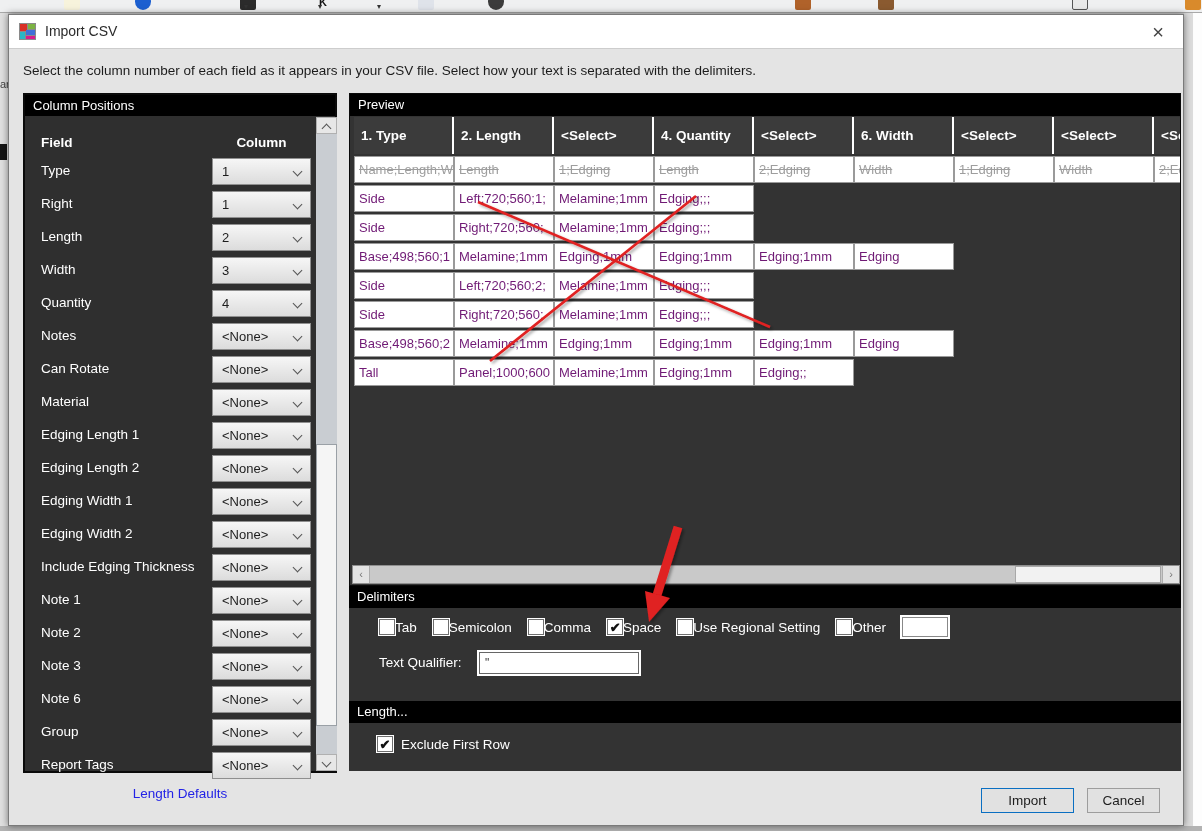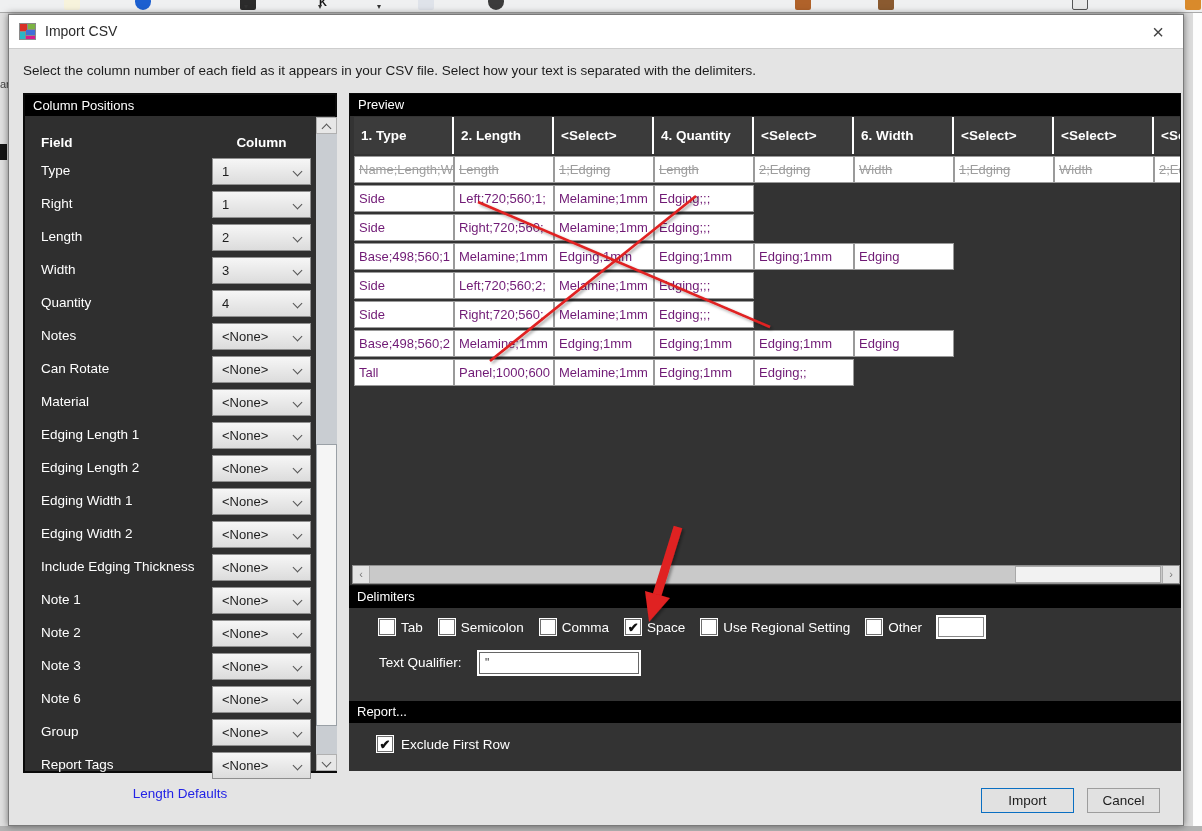"Tab" .dgroup { gap: 6px -> none }
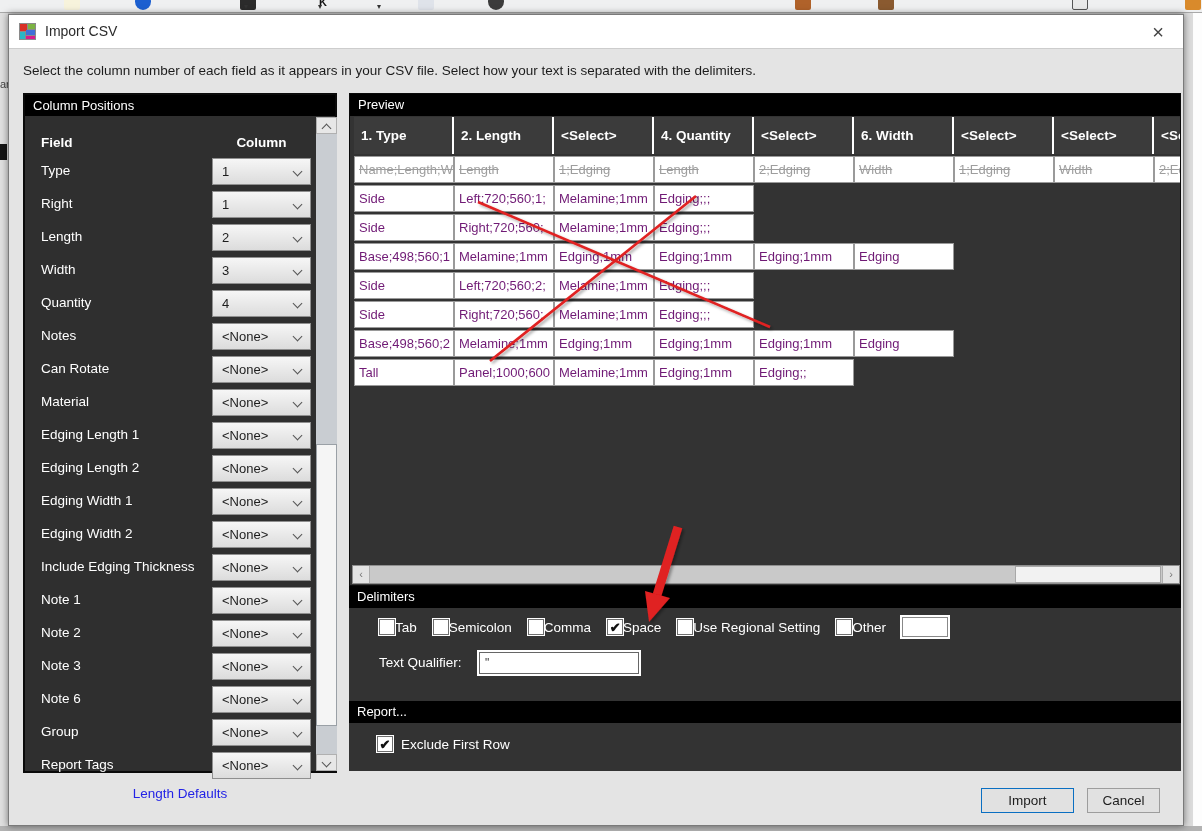"Report..." div.panel-header { text: Report -> Length }
